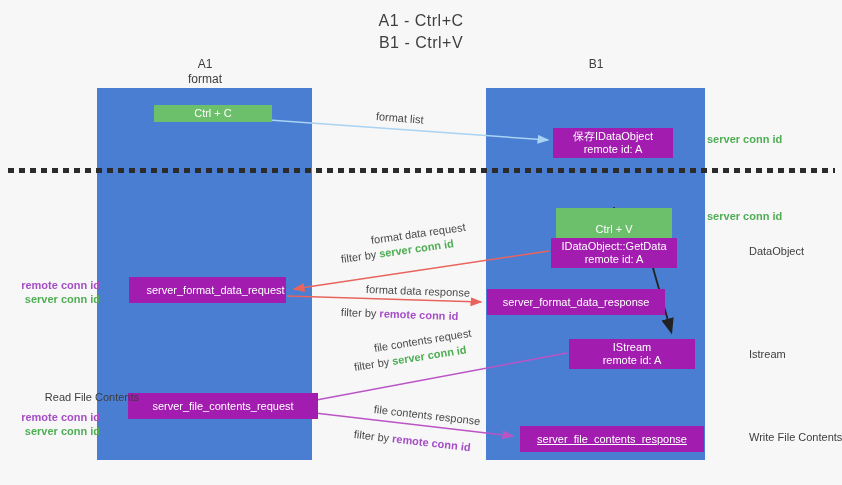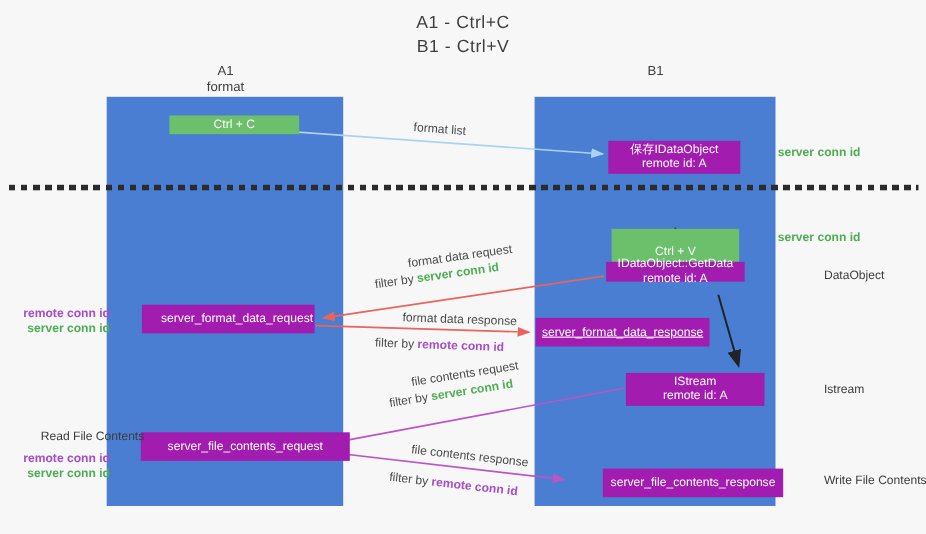"IDataObject::GetData" div.abs { height: 18px -> 30px }
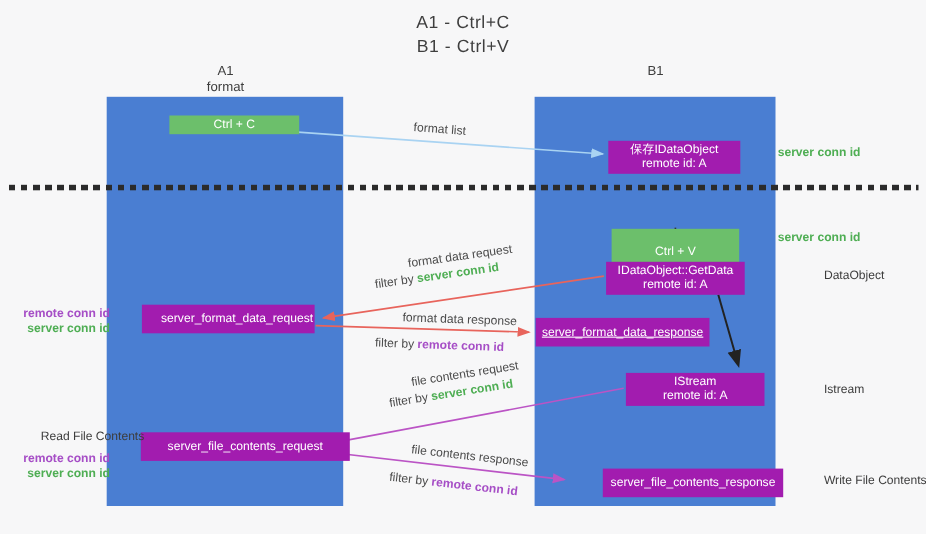"server_format_data_response" div.abs { text-decoration: underline -> none; width: 158px -> 178px }
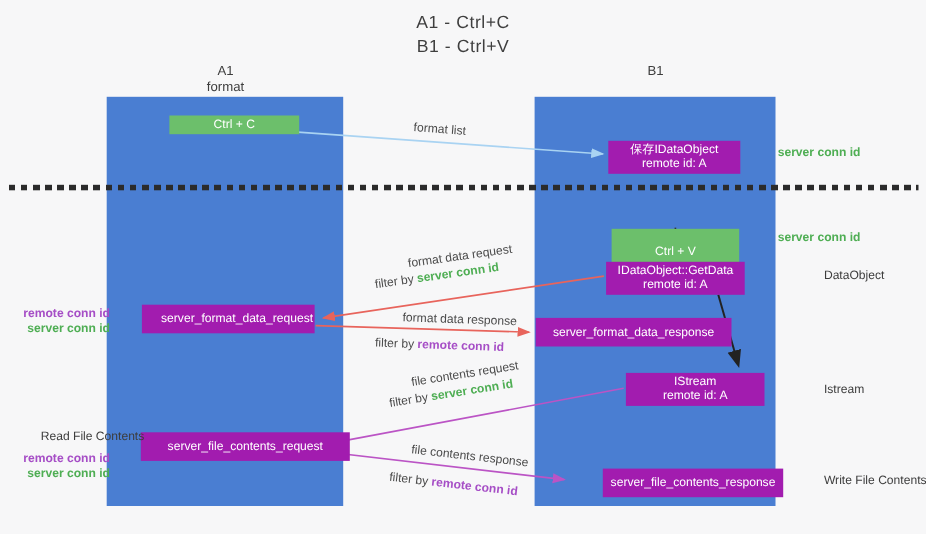"Read File Contents" div.abs { text-align: left -> right }
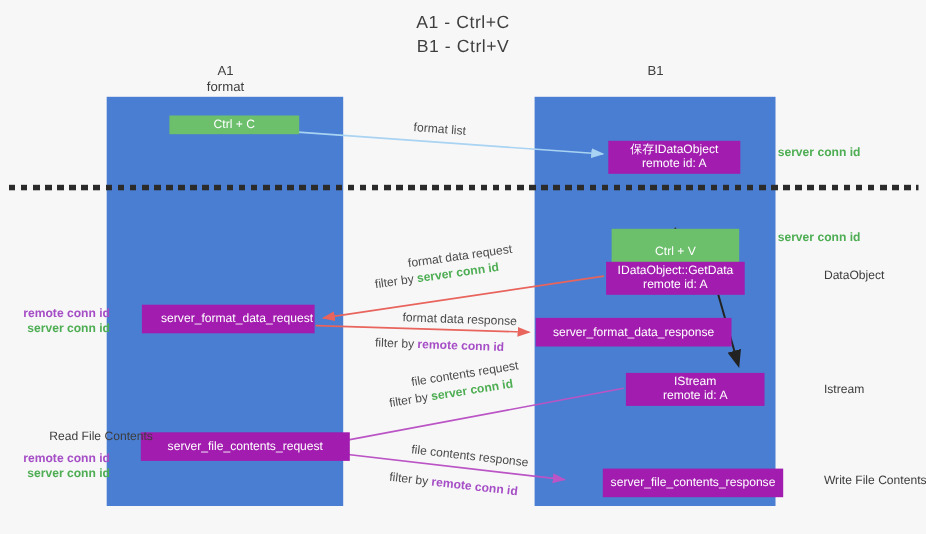"server_file_contents_response" div.abs { left: 548px -> 520px; text-decoration: none -> underline; width: 164px -> 184px }
